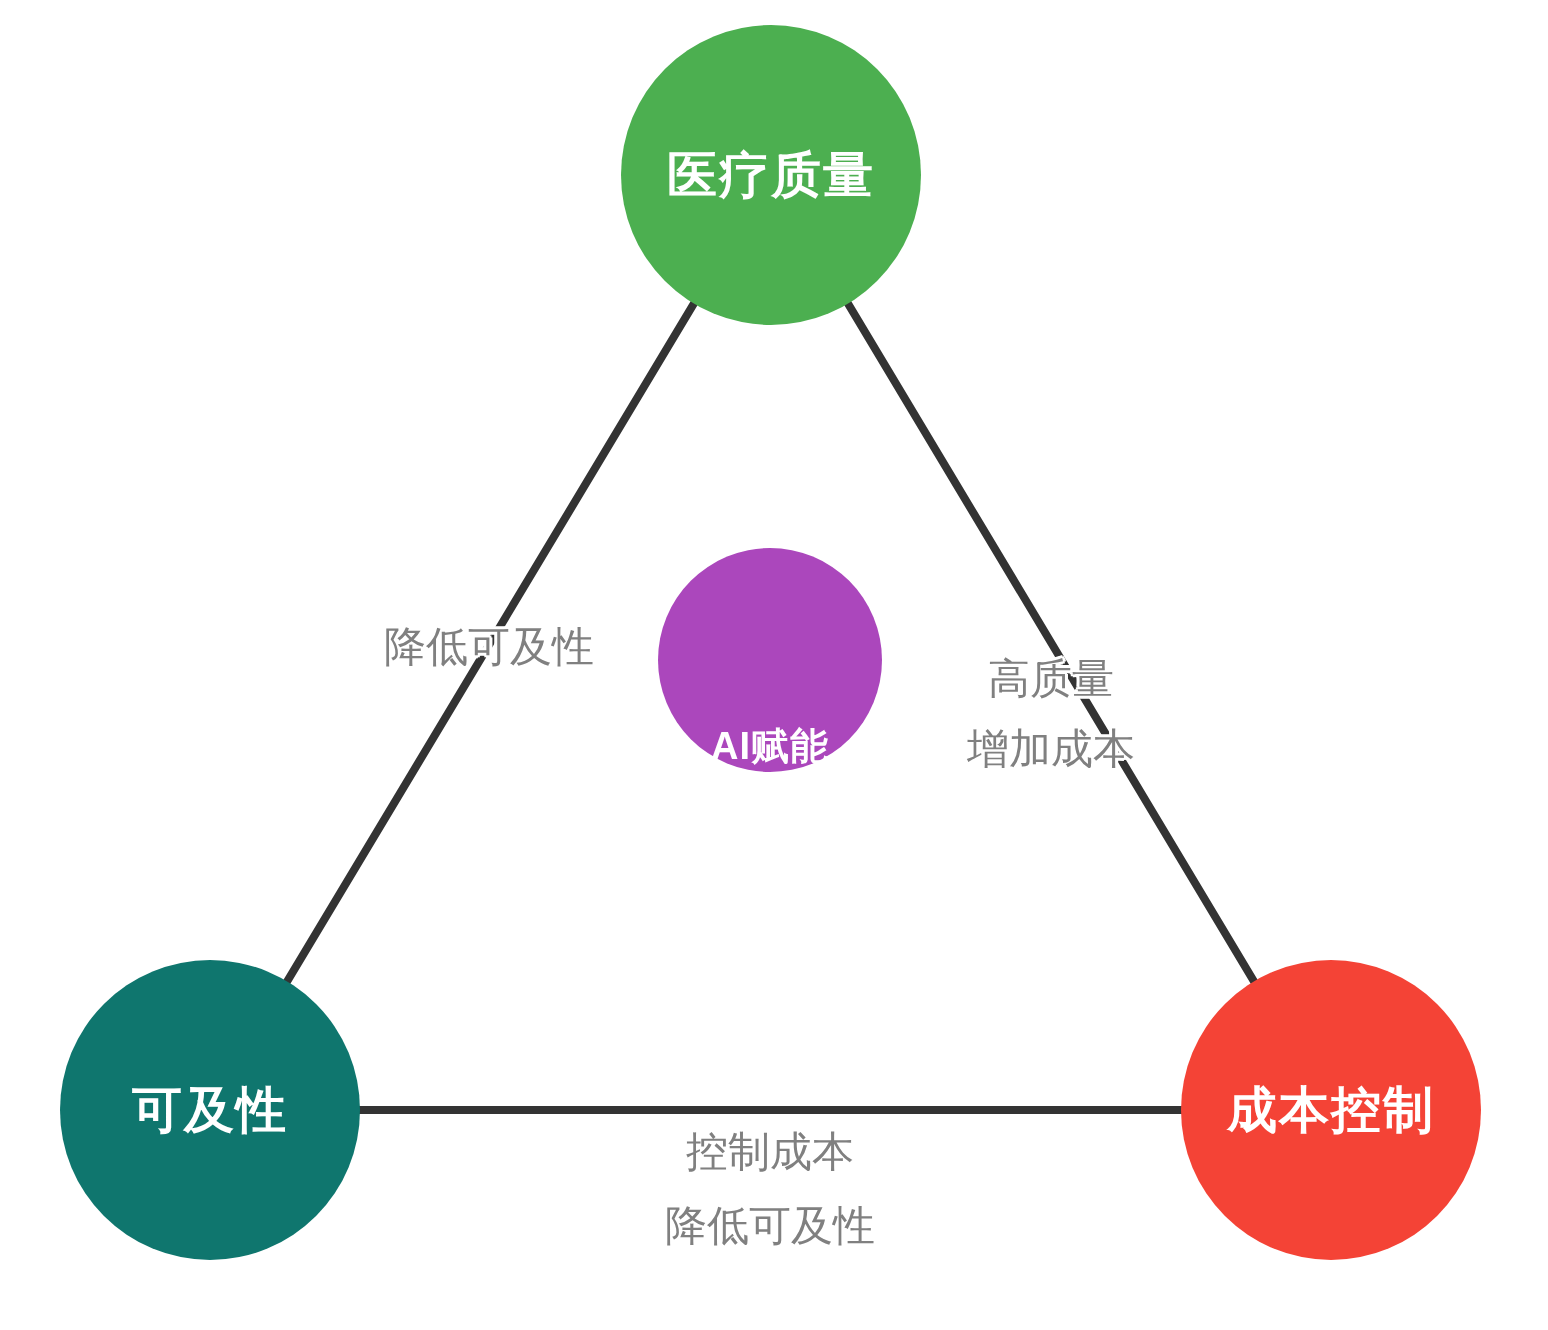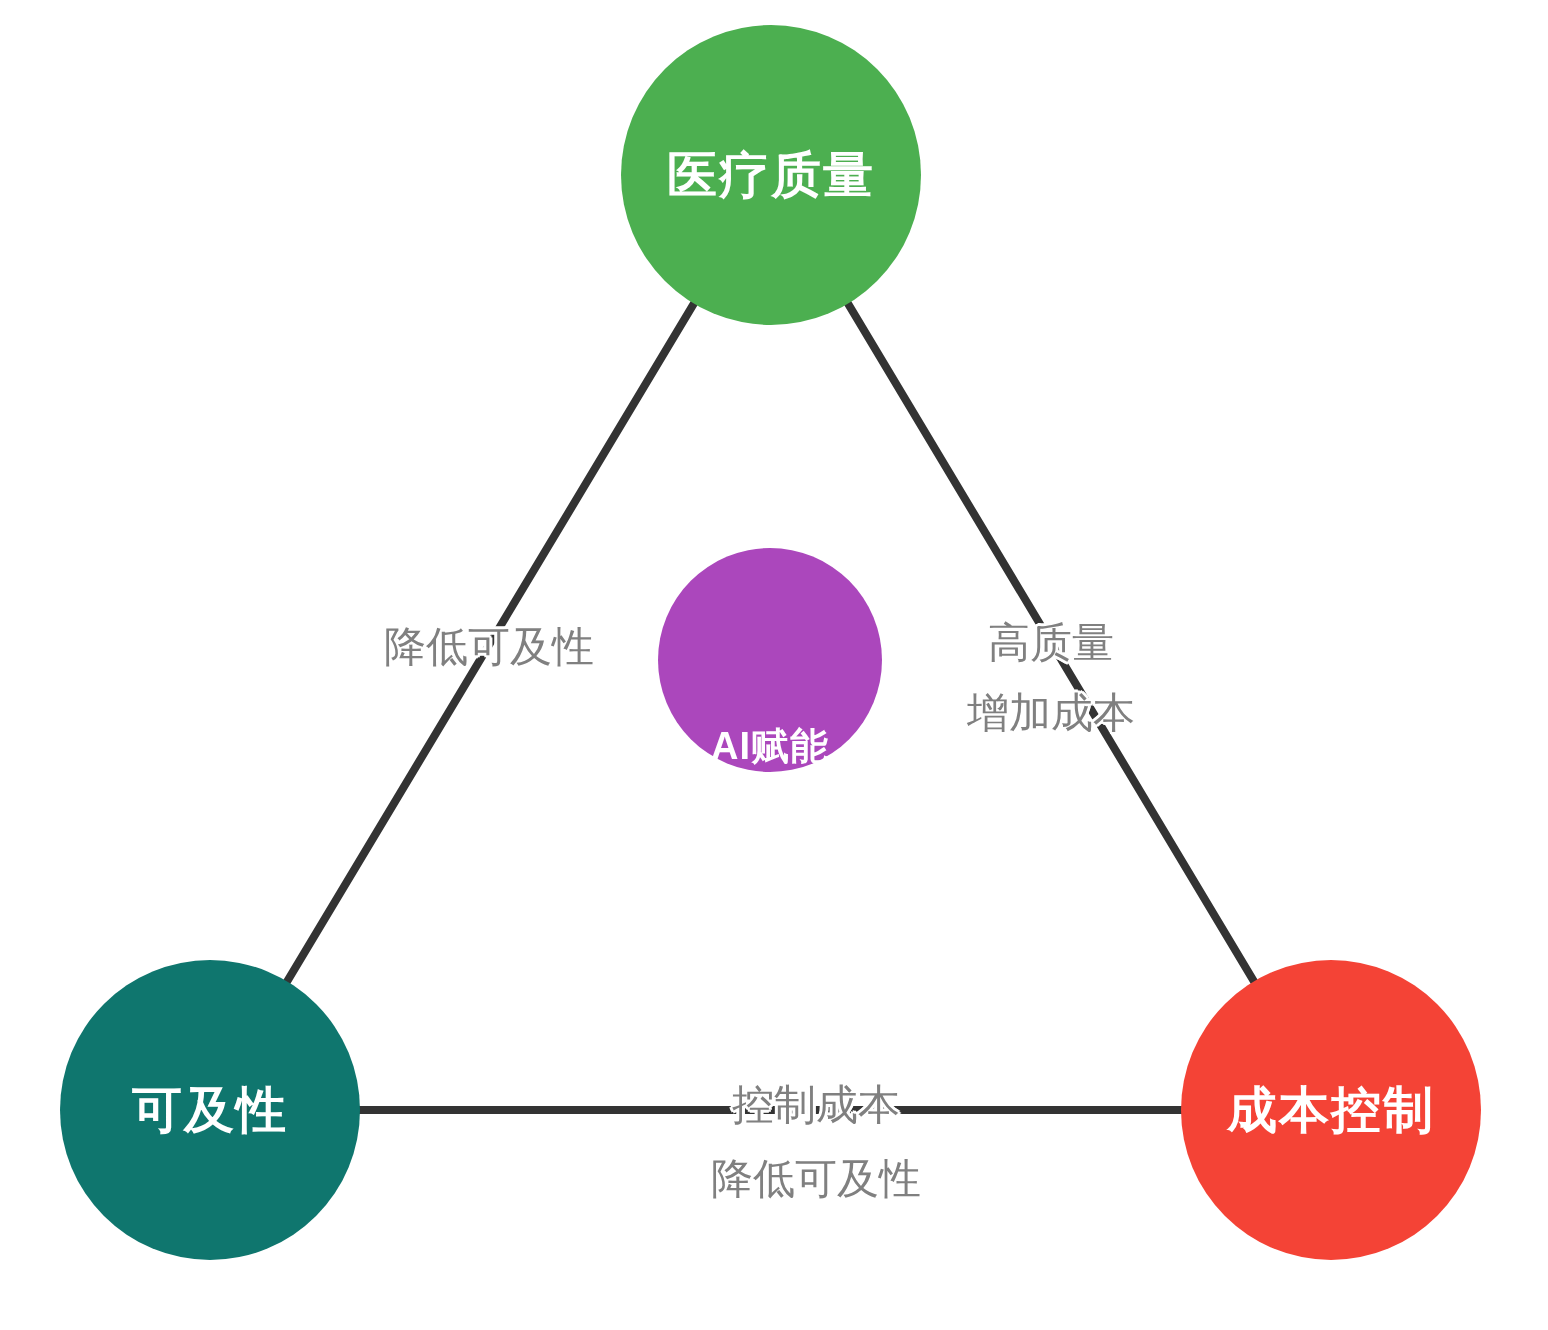"高质量" #edge-label-right { top: 608px -> 644px }
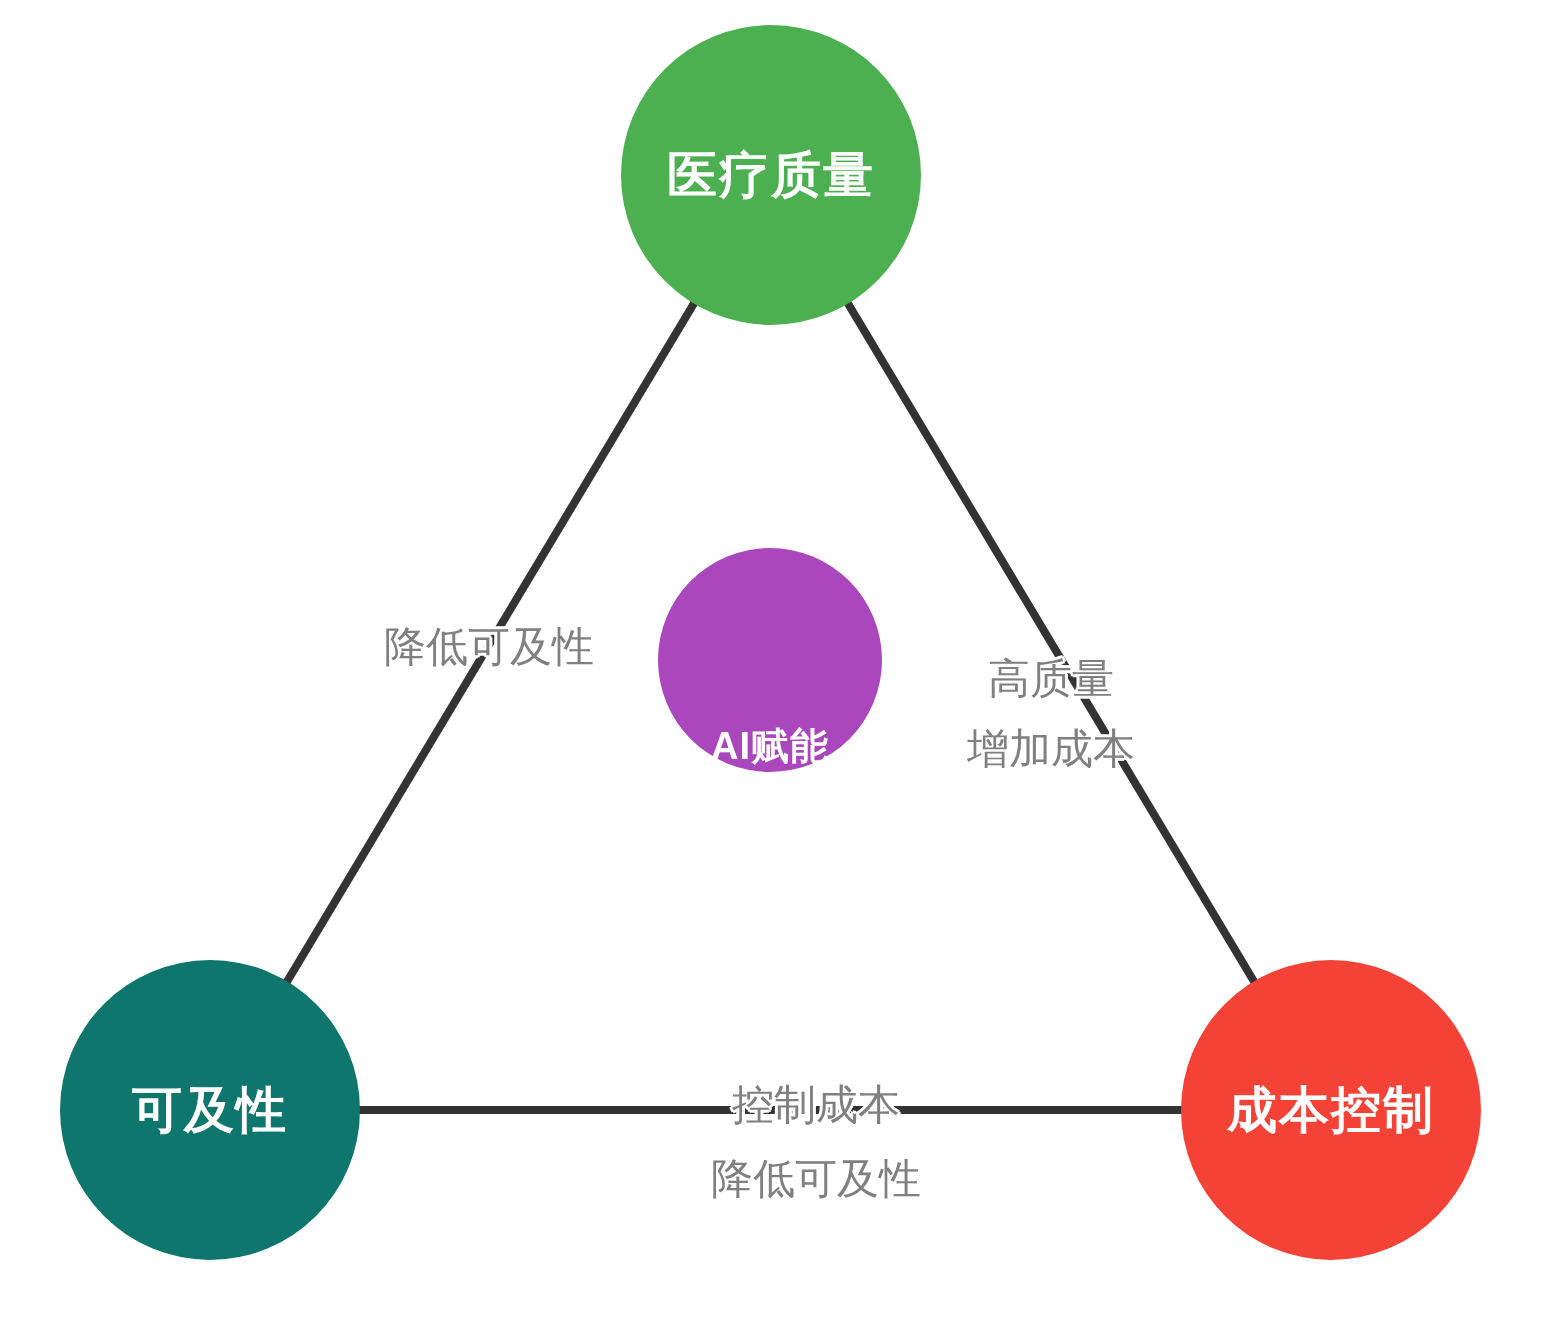"控制成本" #edge-label-bottom { margin-left: 46px -> none; top: 1068px -> 1115px }
